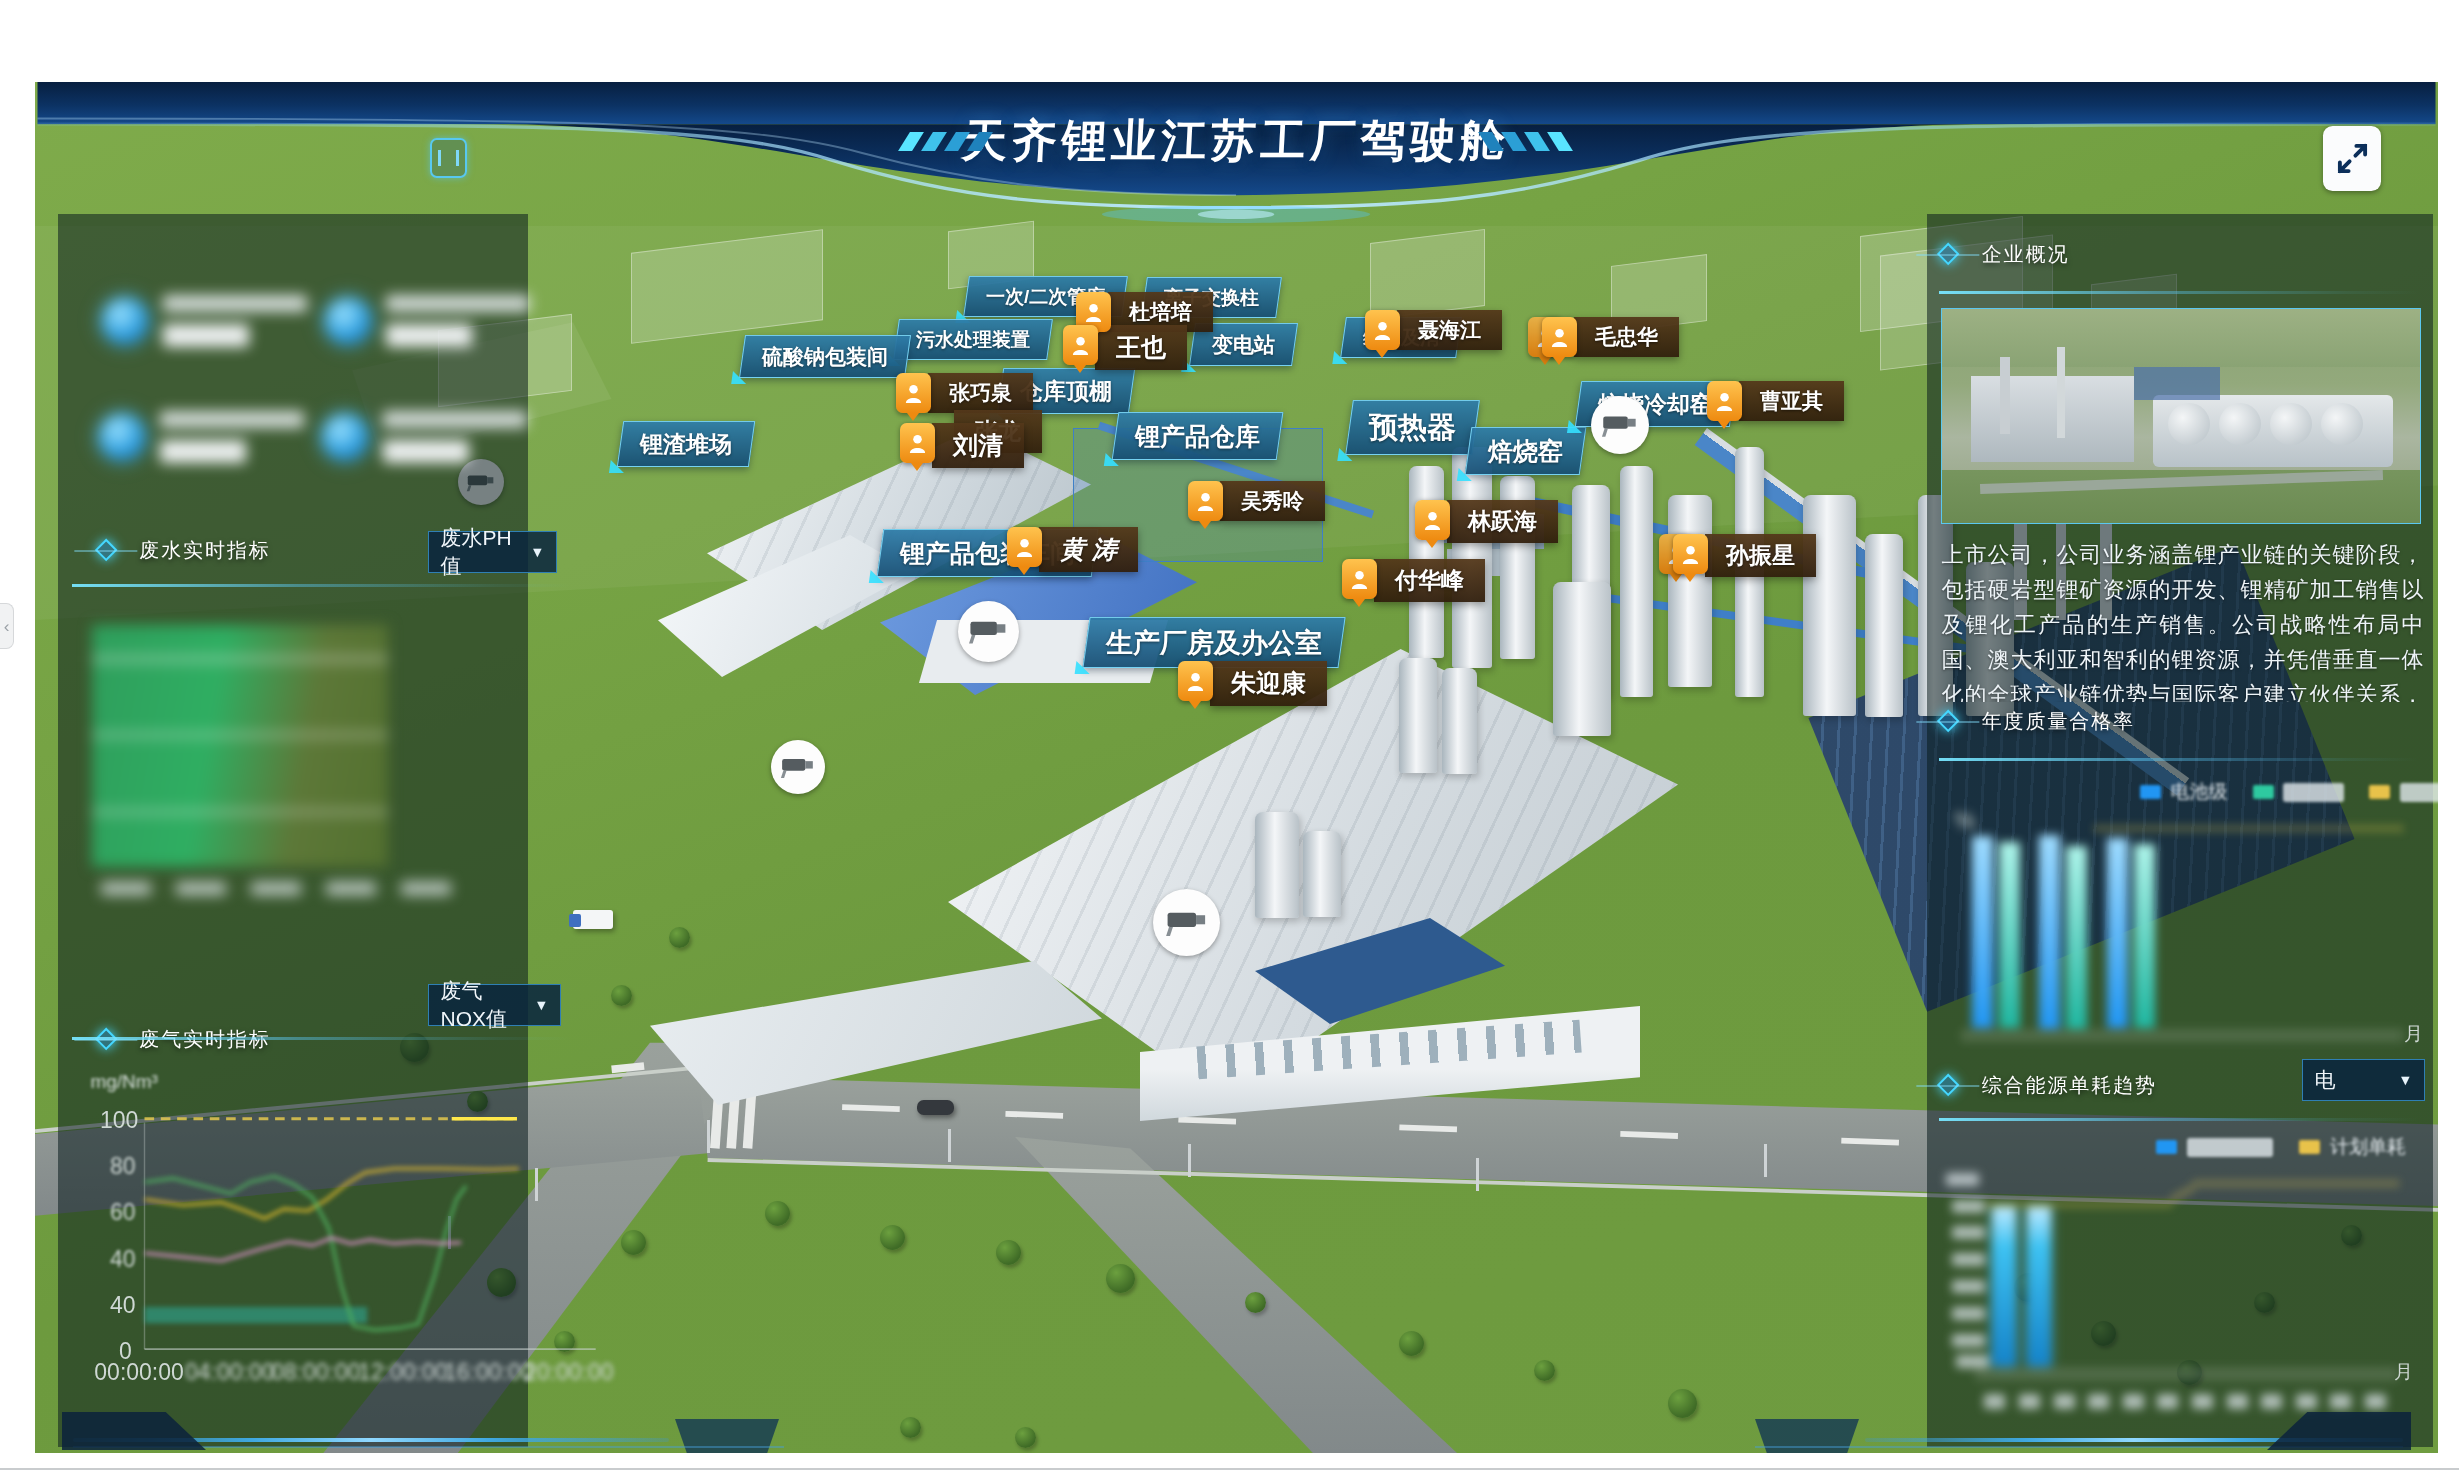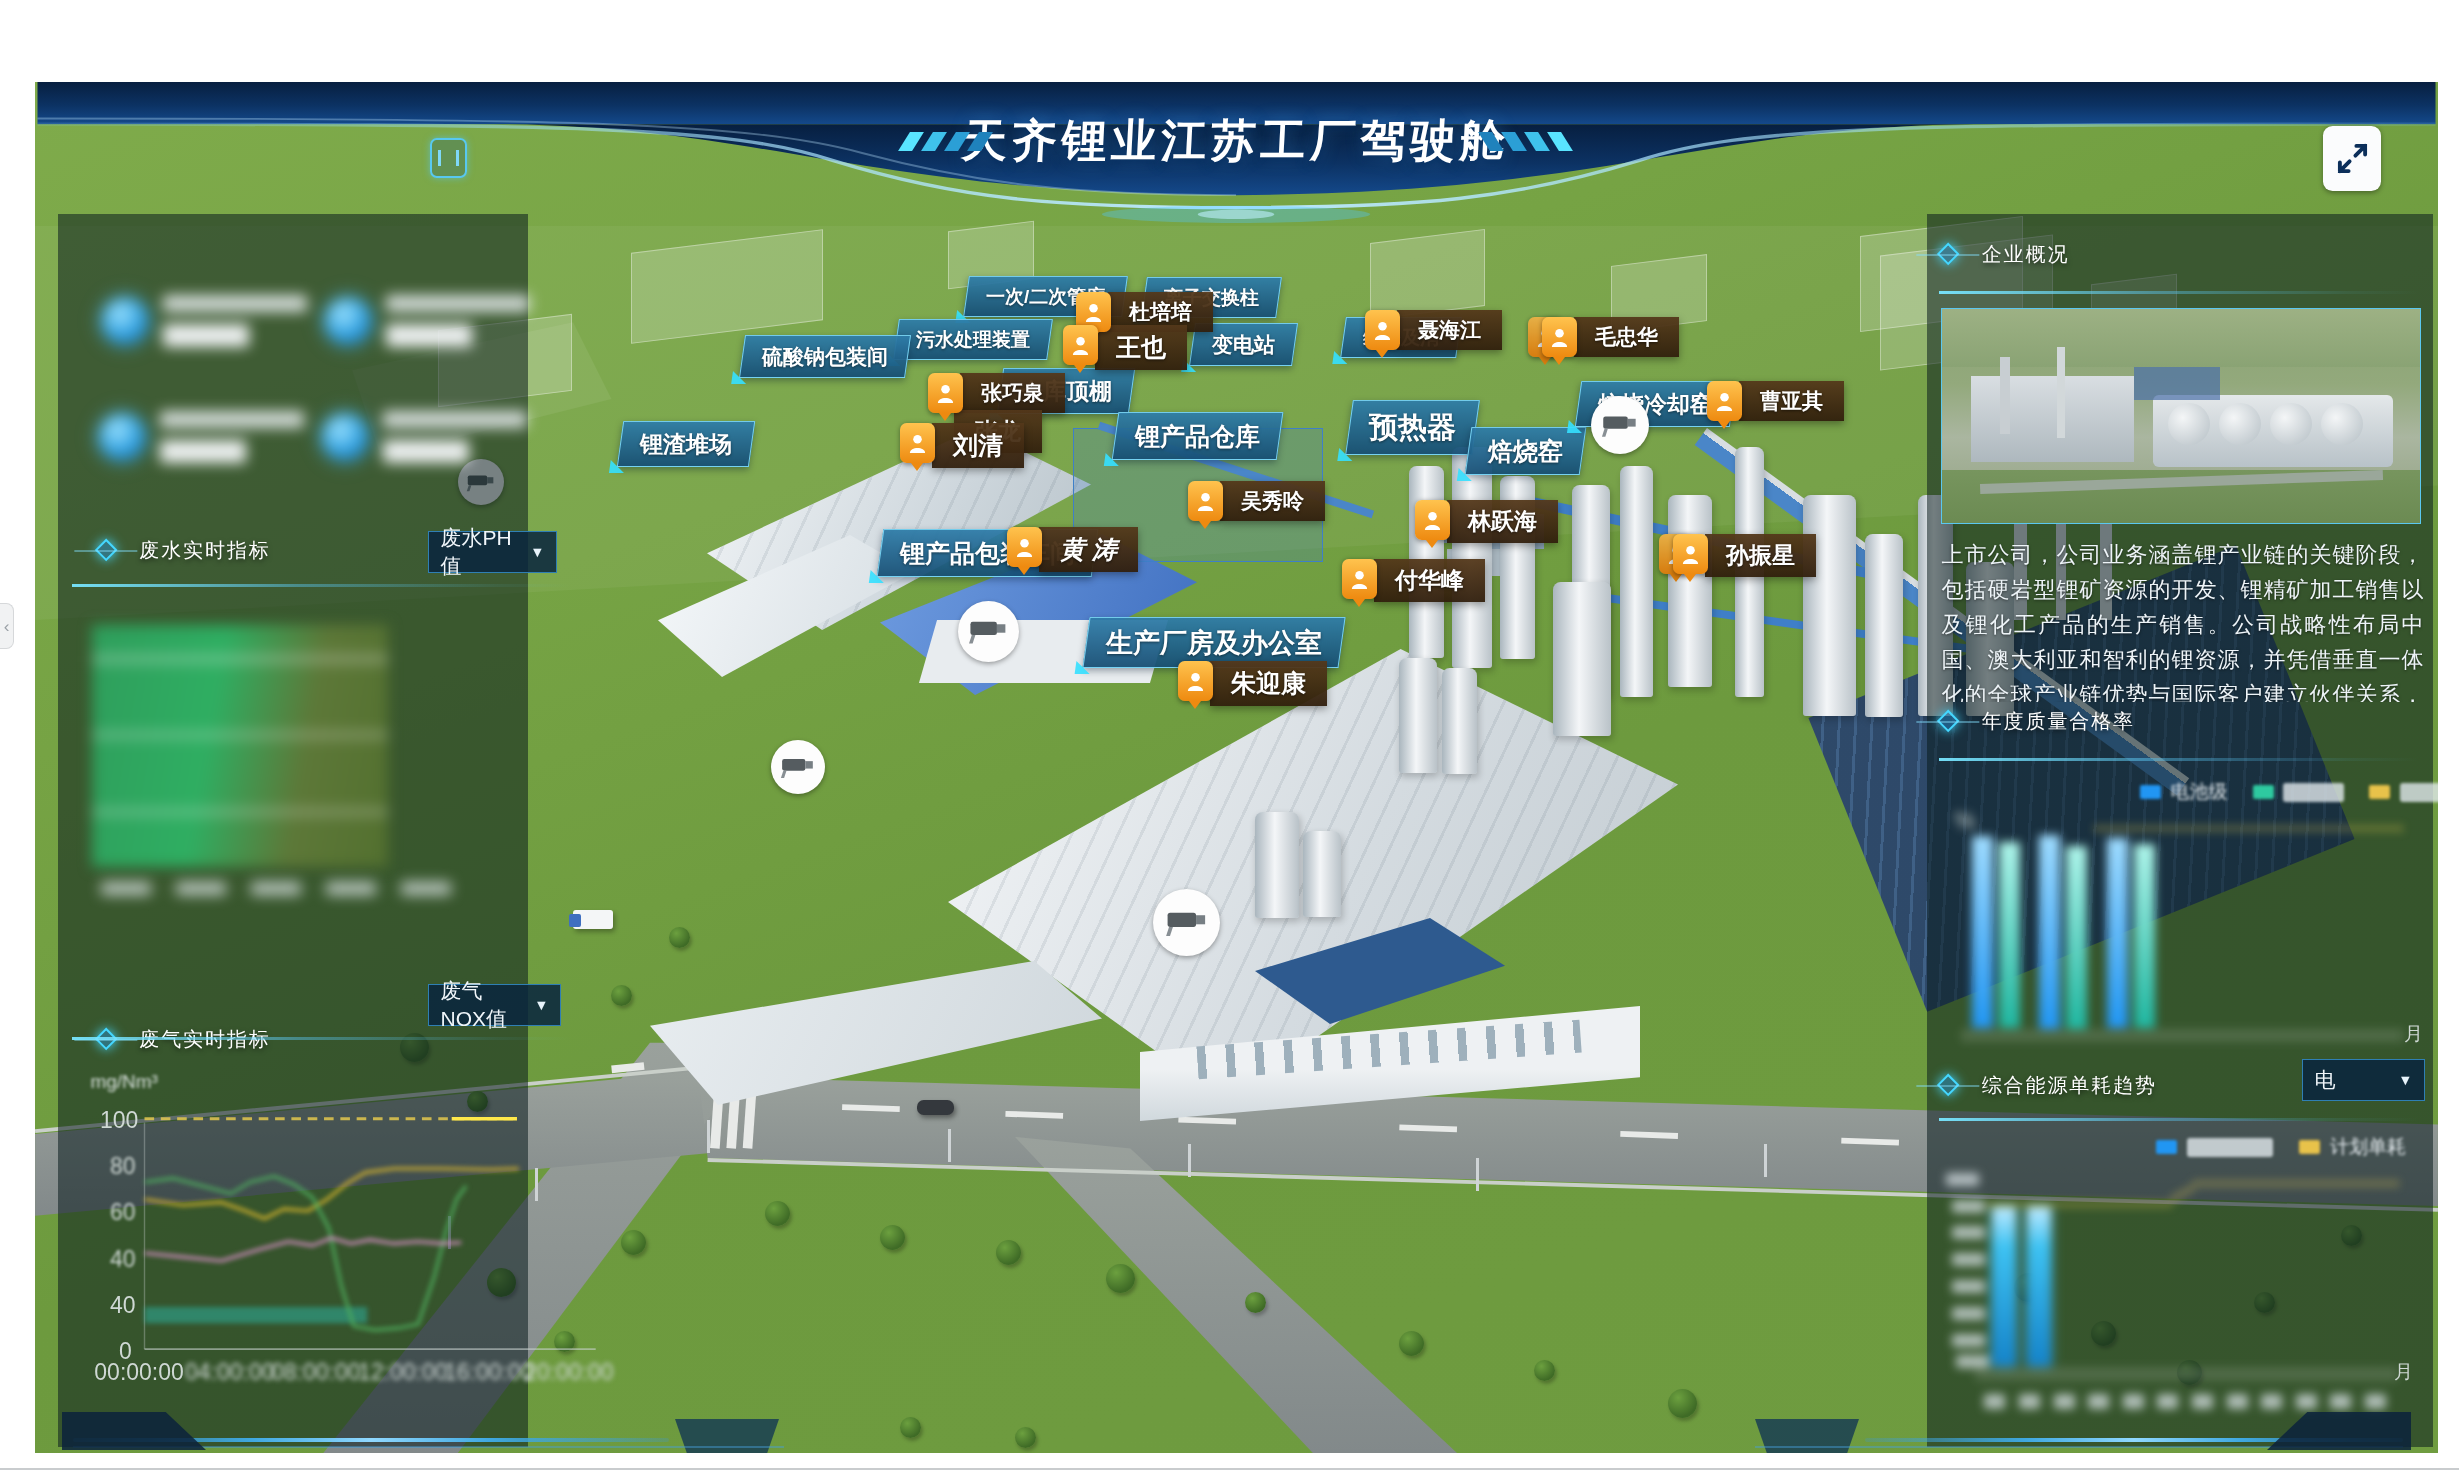"张巧泉" div.person-label { margin-left: 32px -> none }
